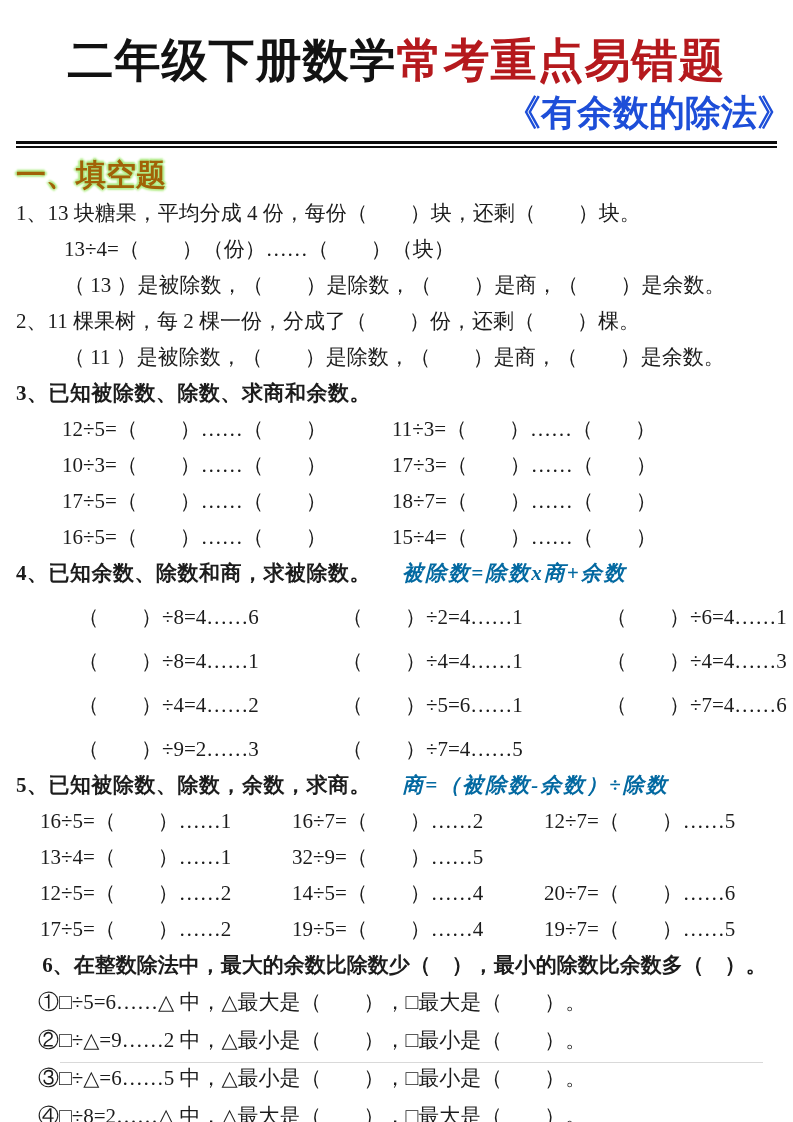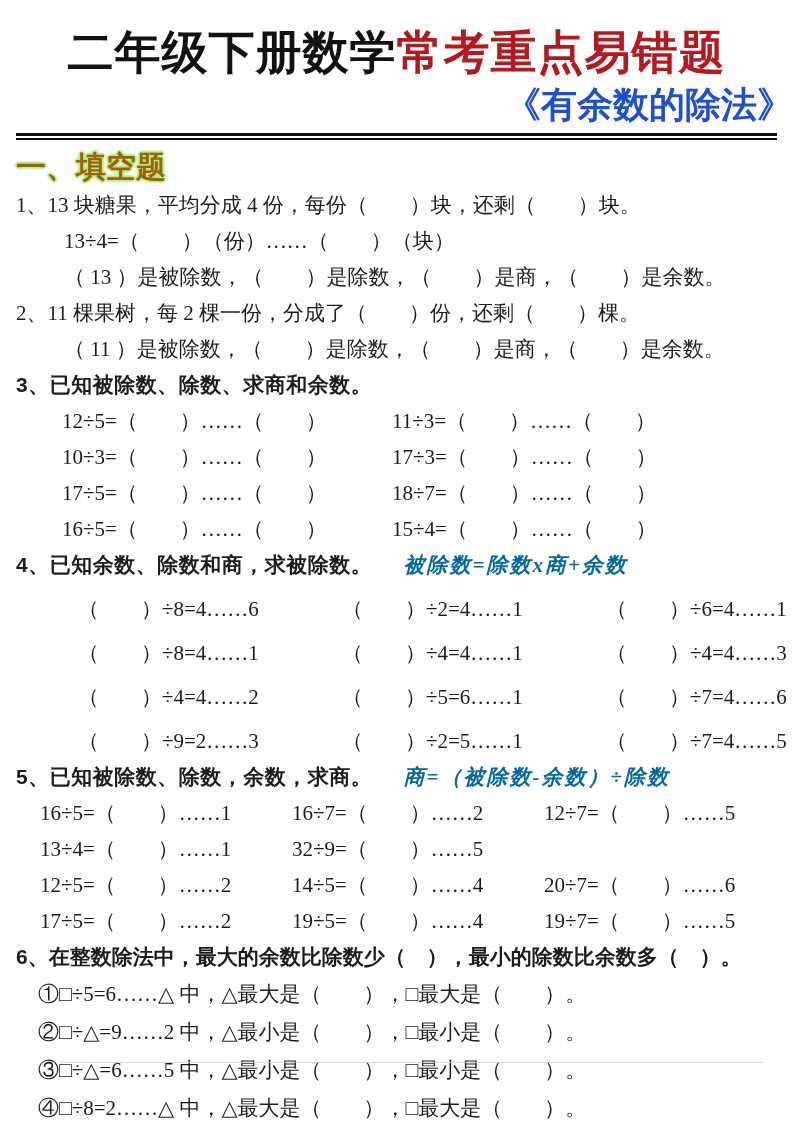"二年级下册数学常考重点易错题" .page { padding-top: 24px -> 32px }
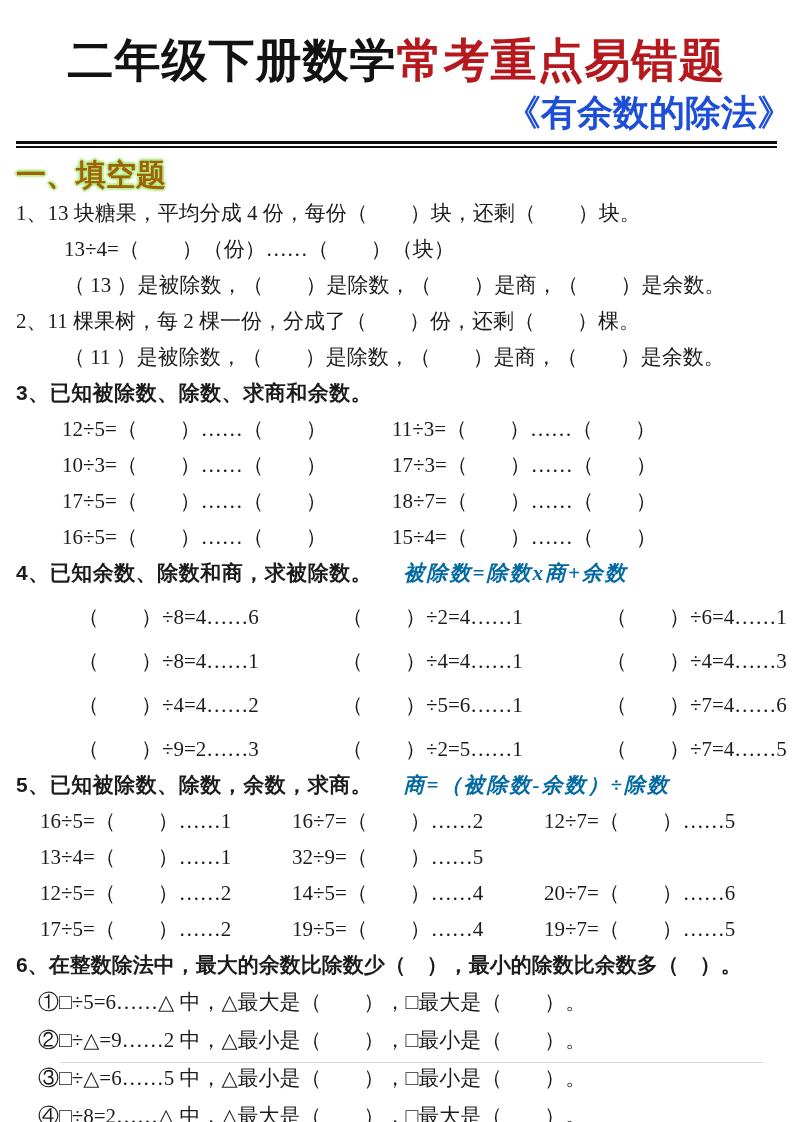"3、已知被除数、除数、求商和余数。" .bold-h { font-family: Liberation Sans, sans-serif -> Liberation Serif, serif }
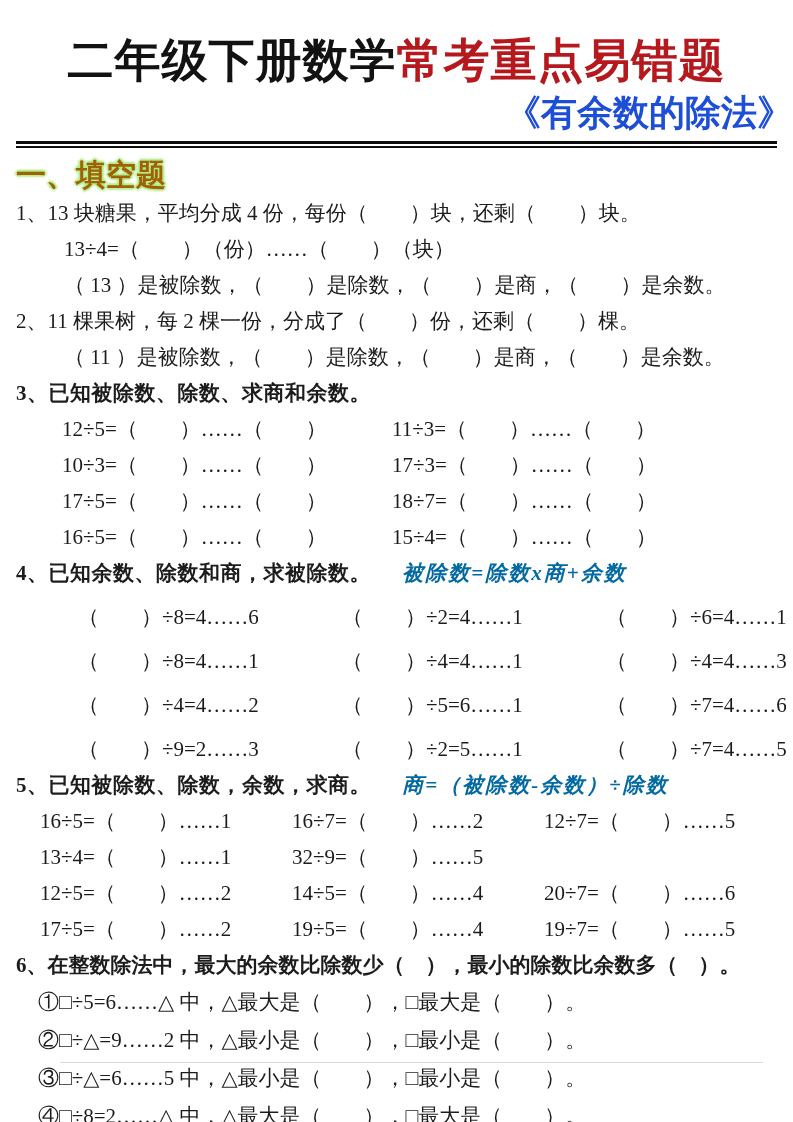"（ ）÷2=5……1" span.q4-cell { html: <span>（ ）÷2=5……1</span> -> none }
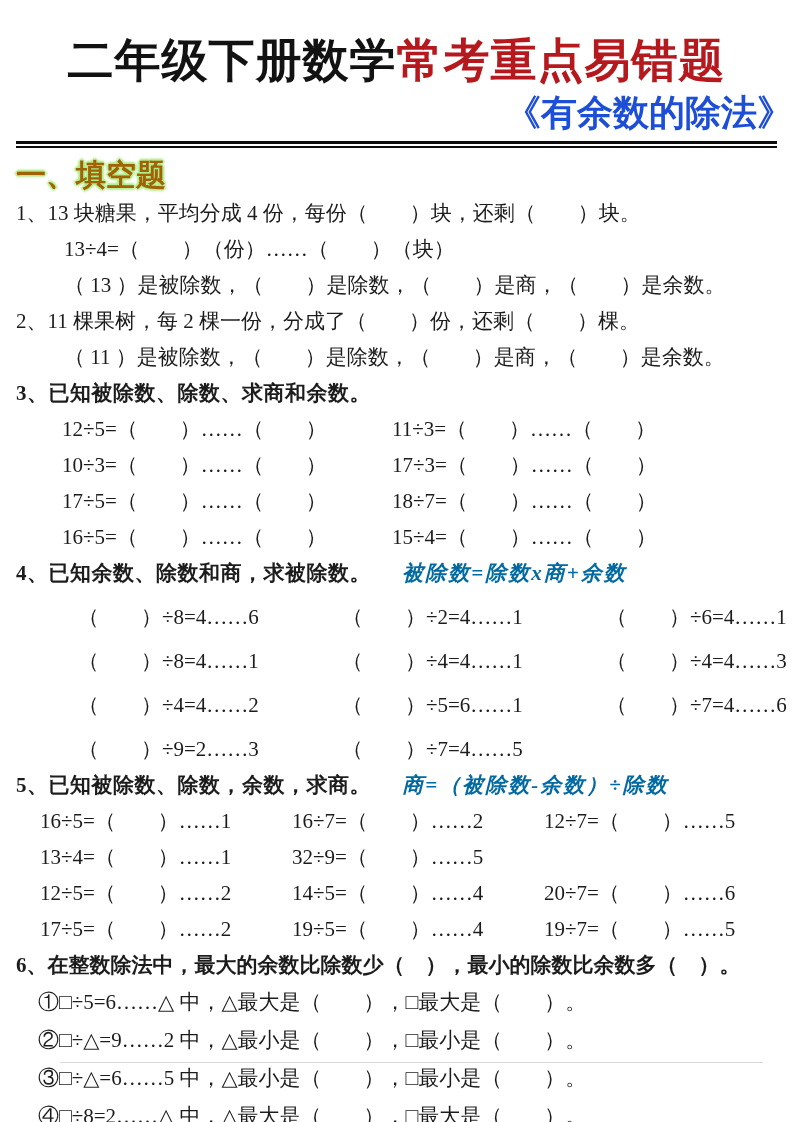"6、在整数除法中，最大的余数比除数少（ ），最小的除数比余数多（ ）。" .q6-head { text-align: none -> center }
